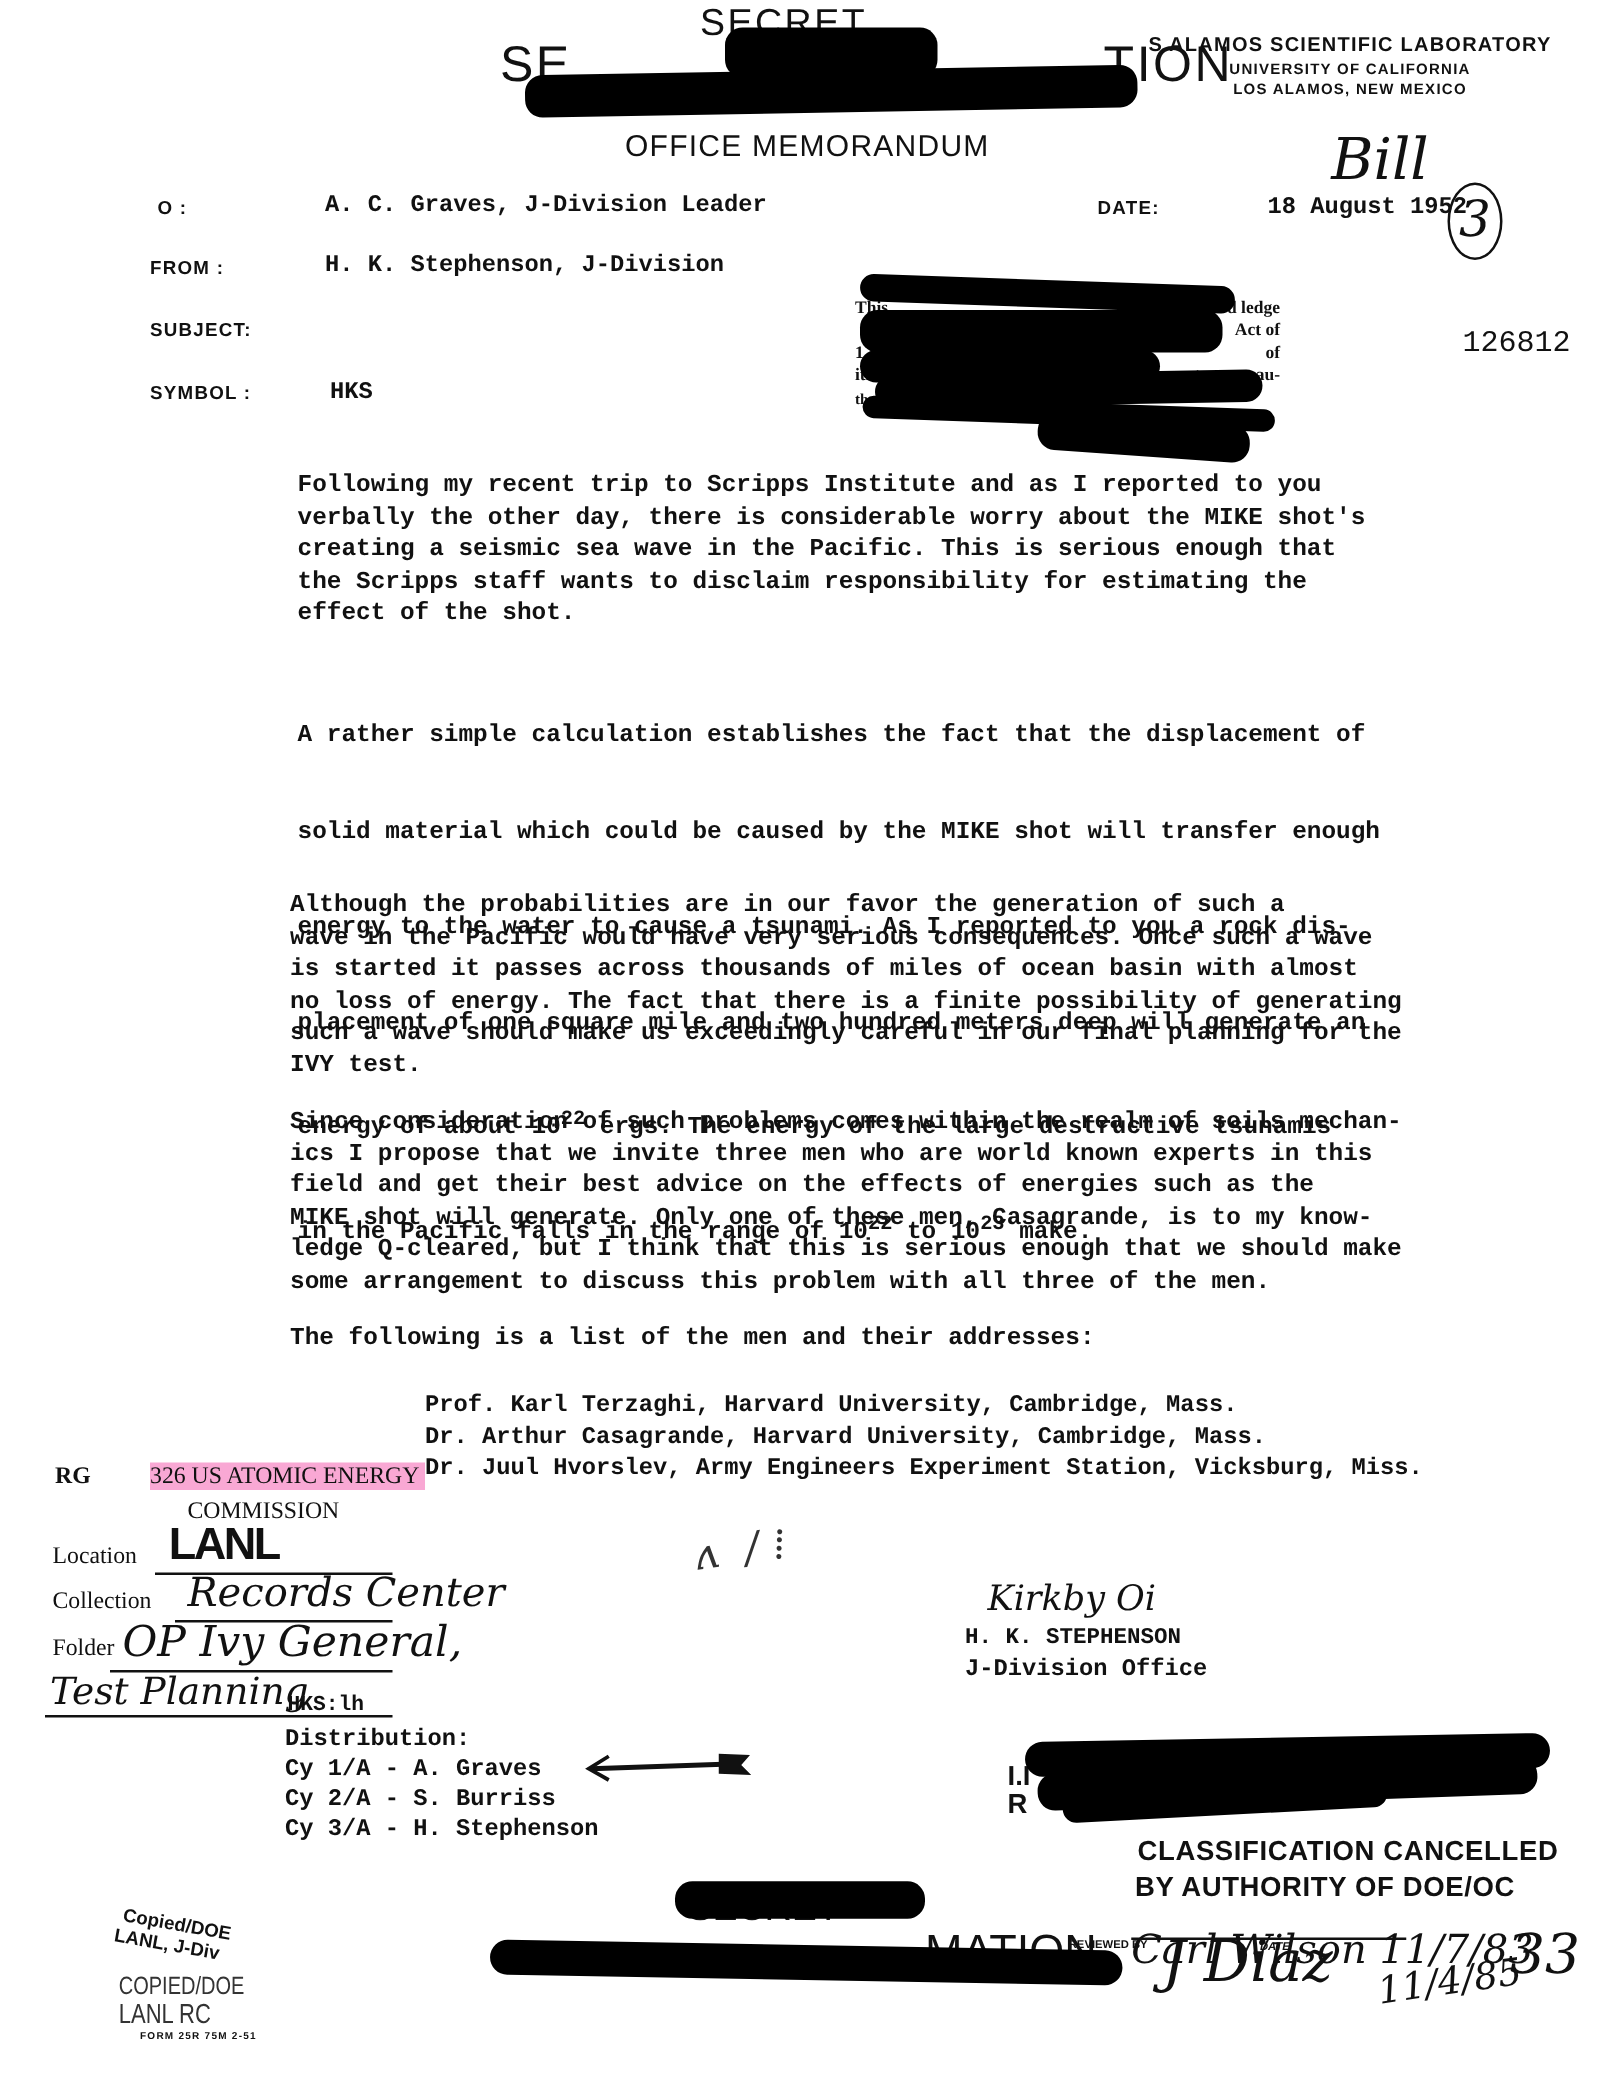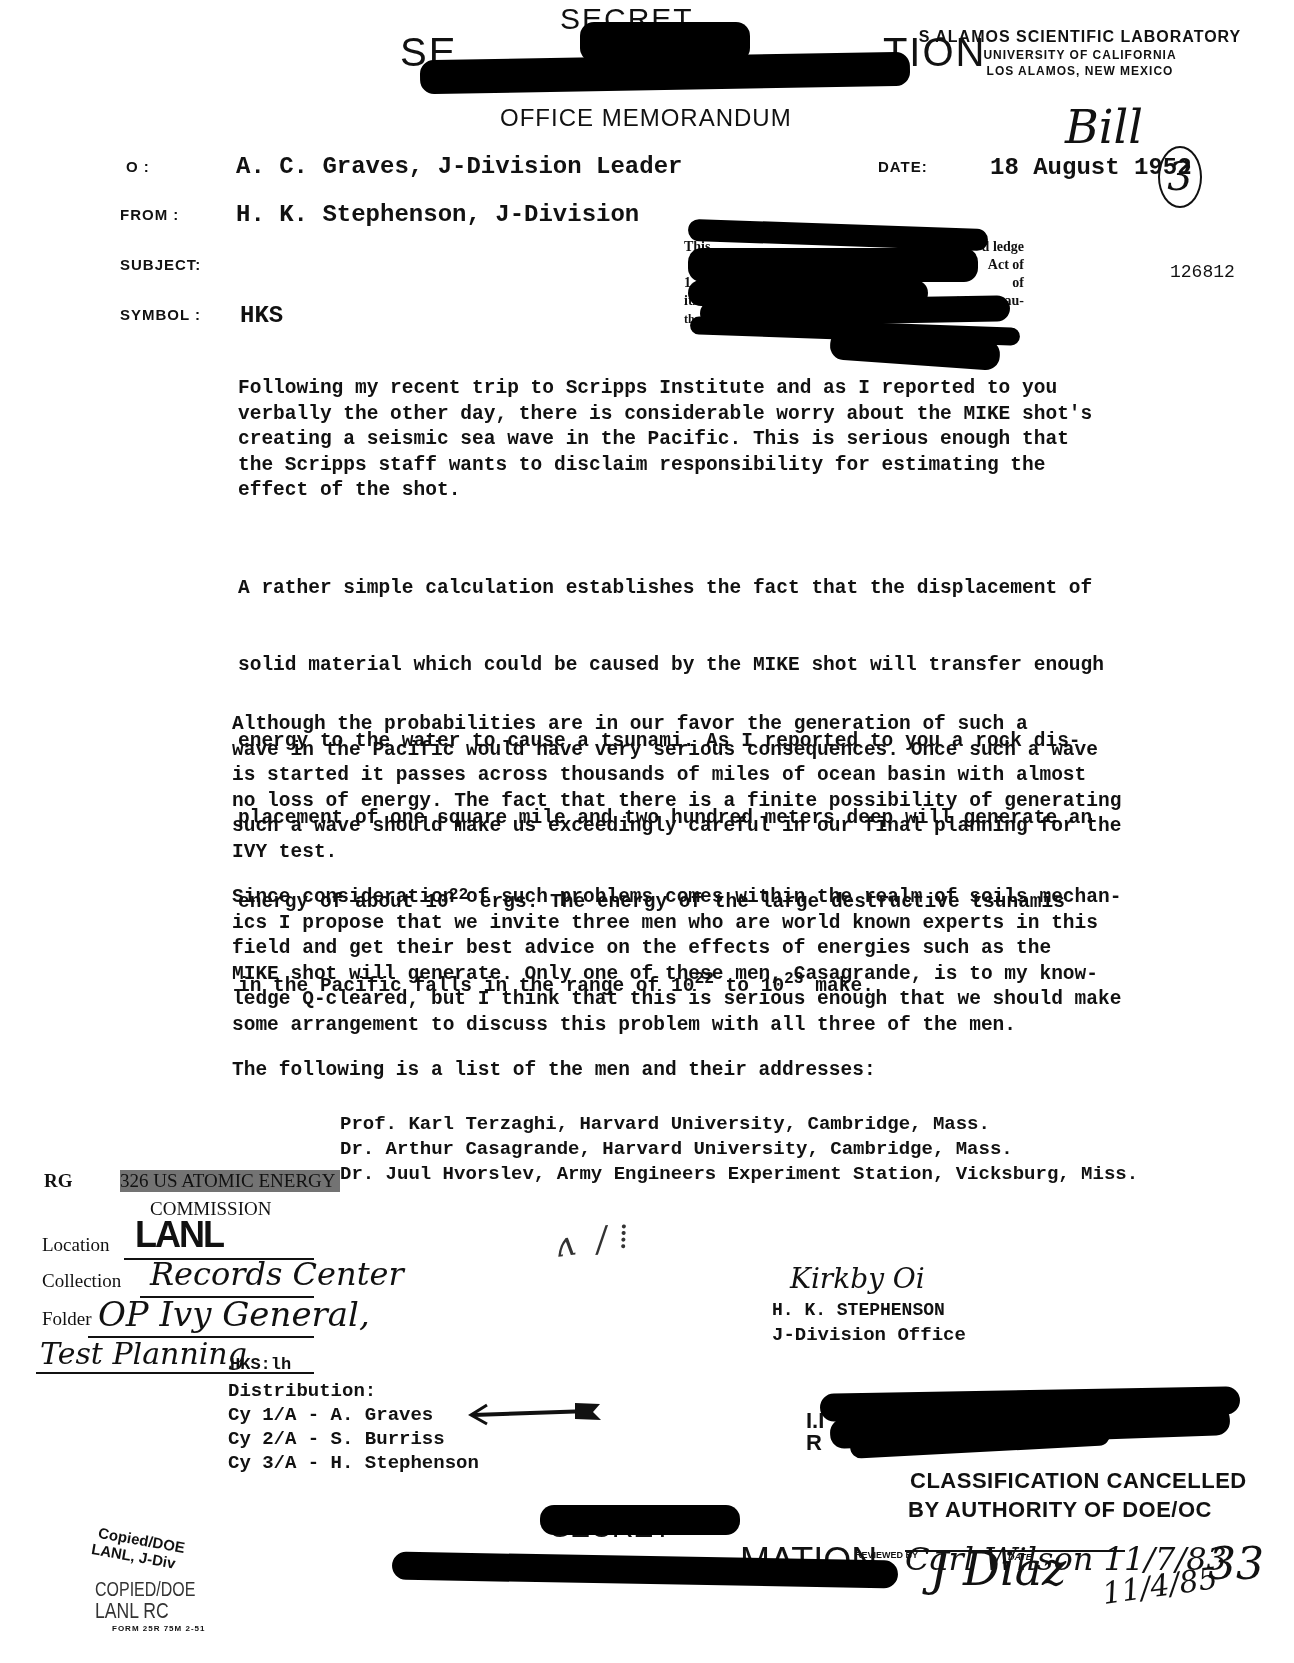"A. C. Graves, J-Division Leader" .hdr-val { font-size: 24px -> 19px; margin-left: none -> 24px }
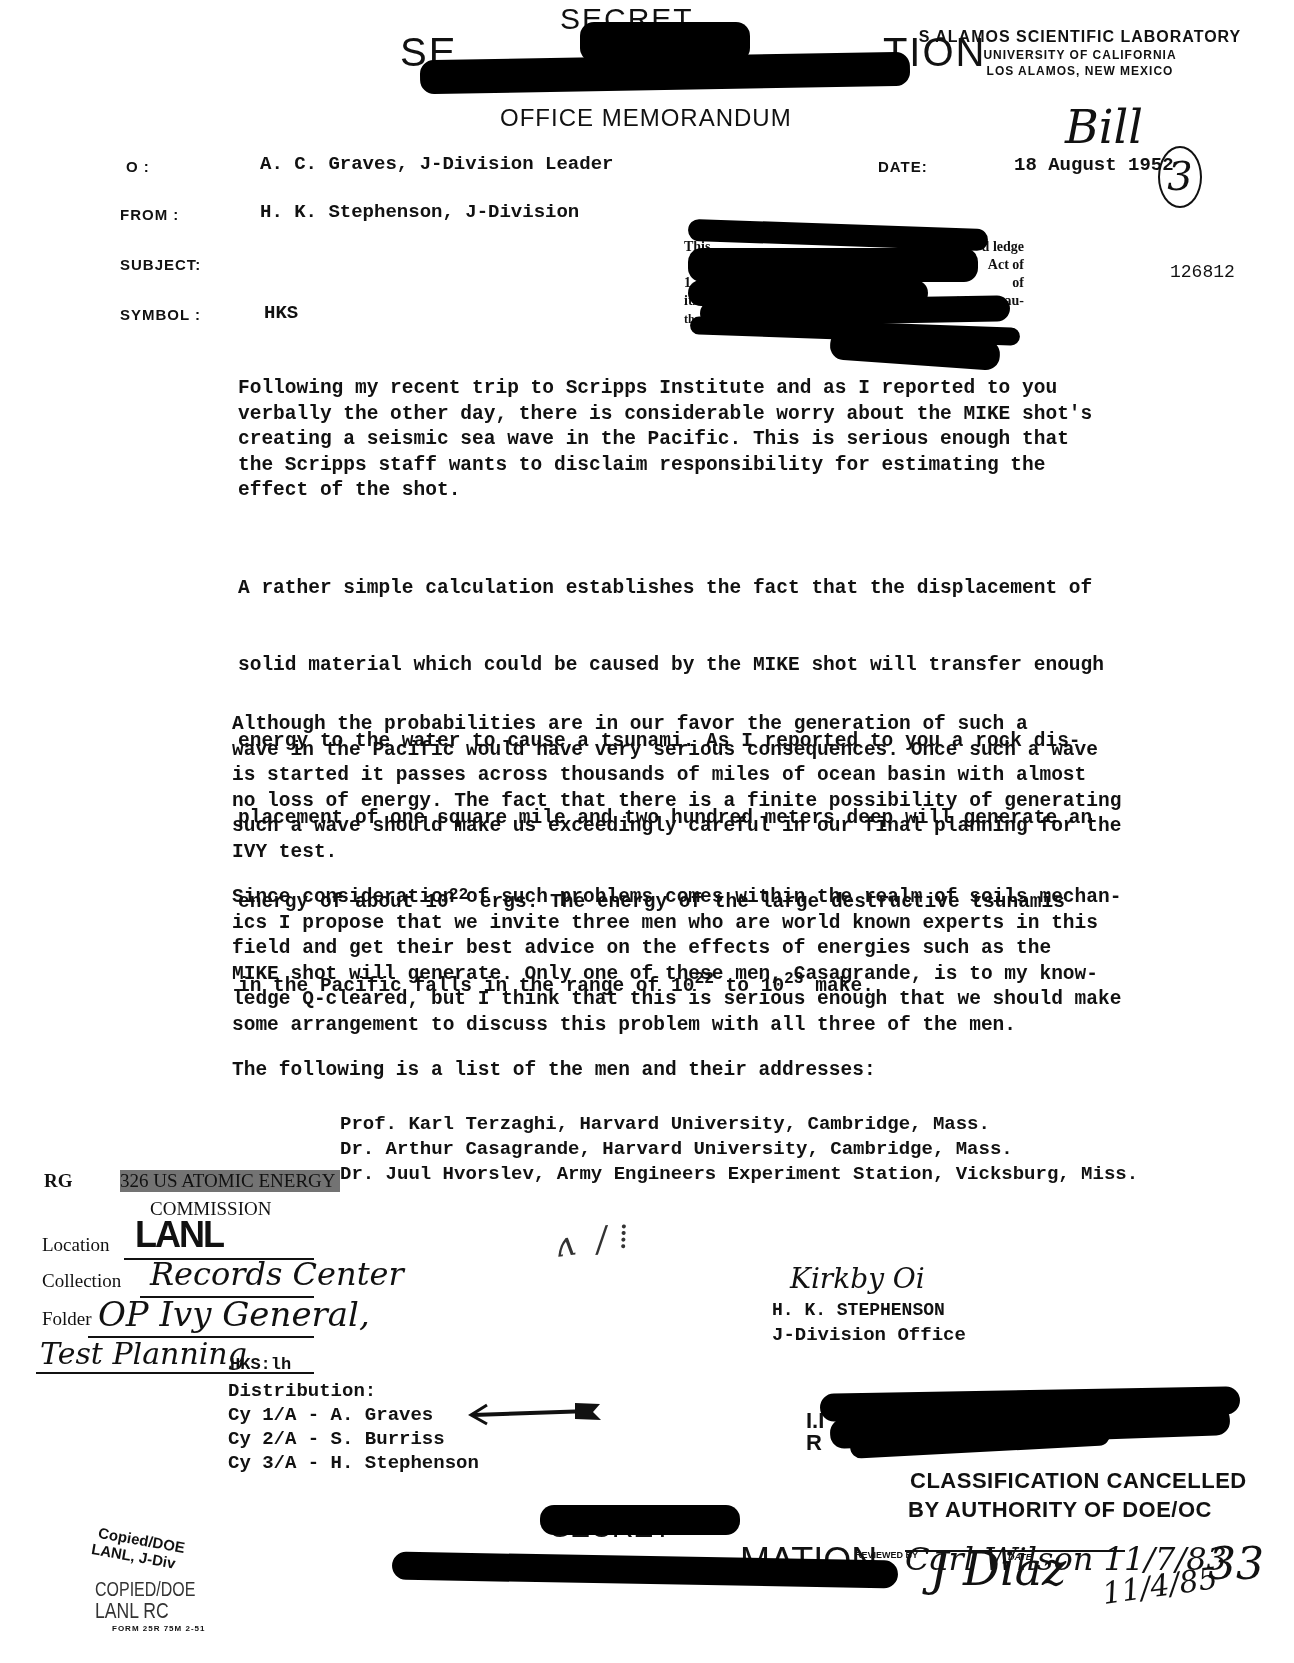"126812" #doc-number { font-size: 18px -> 24px }
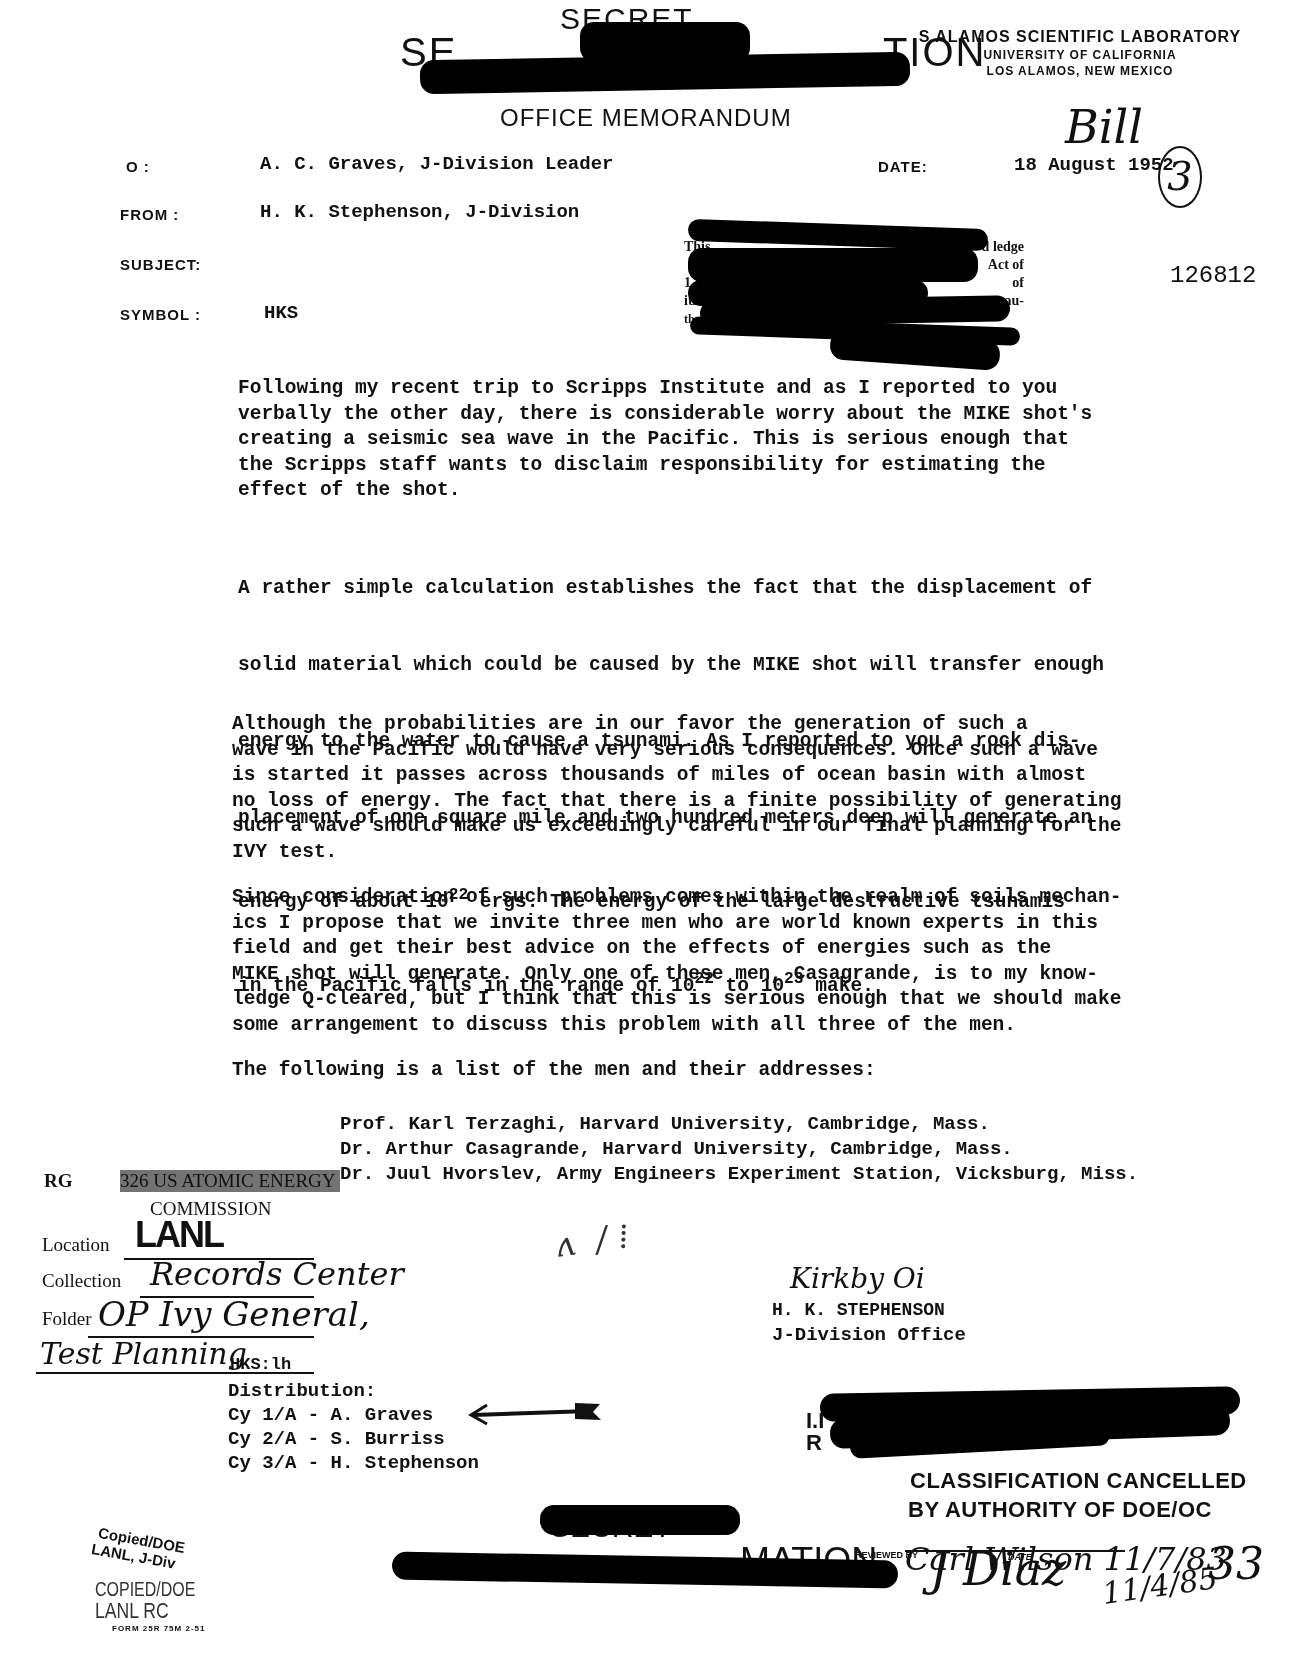"326 US ATOMIC ENERGY" div.abs { background: #737373 -> #f9a8d4 }
